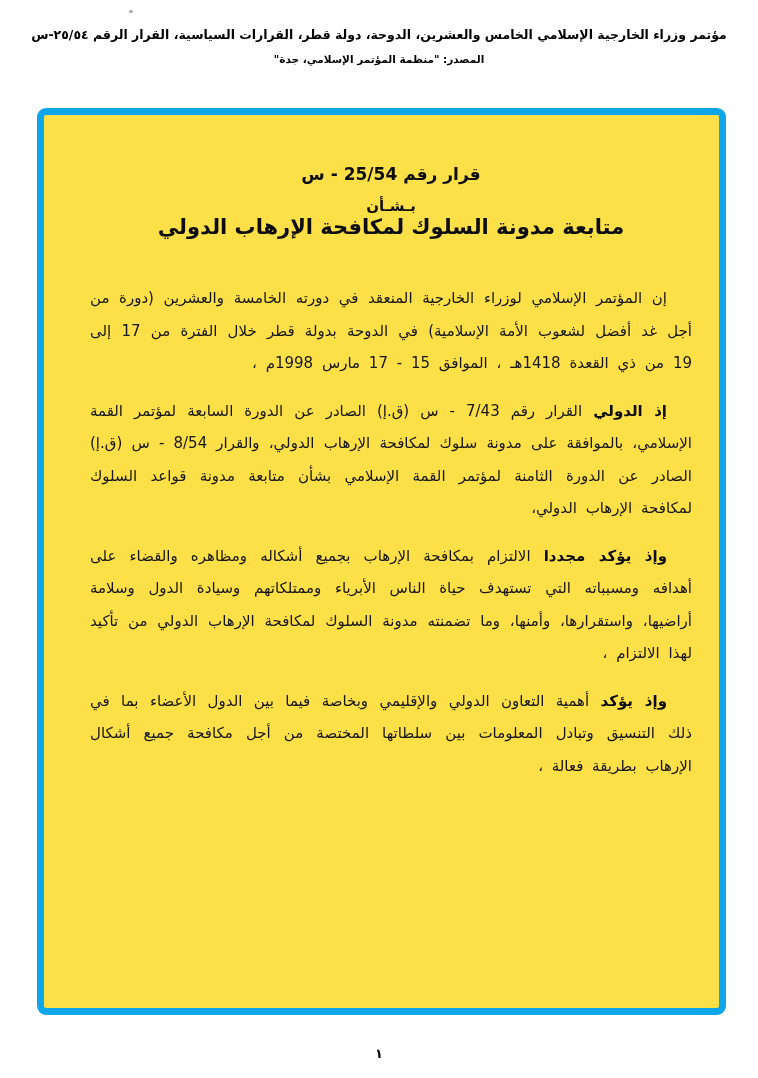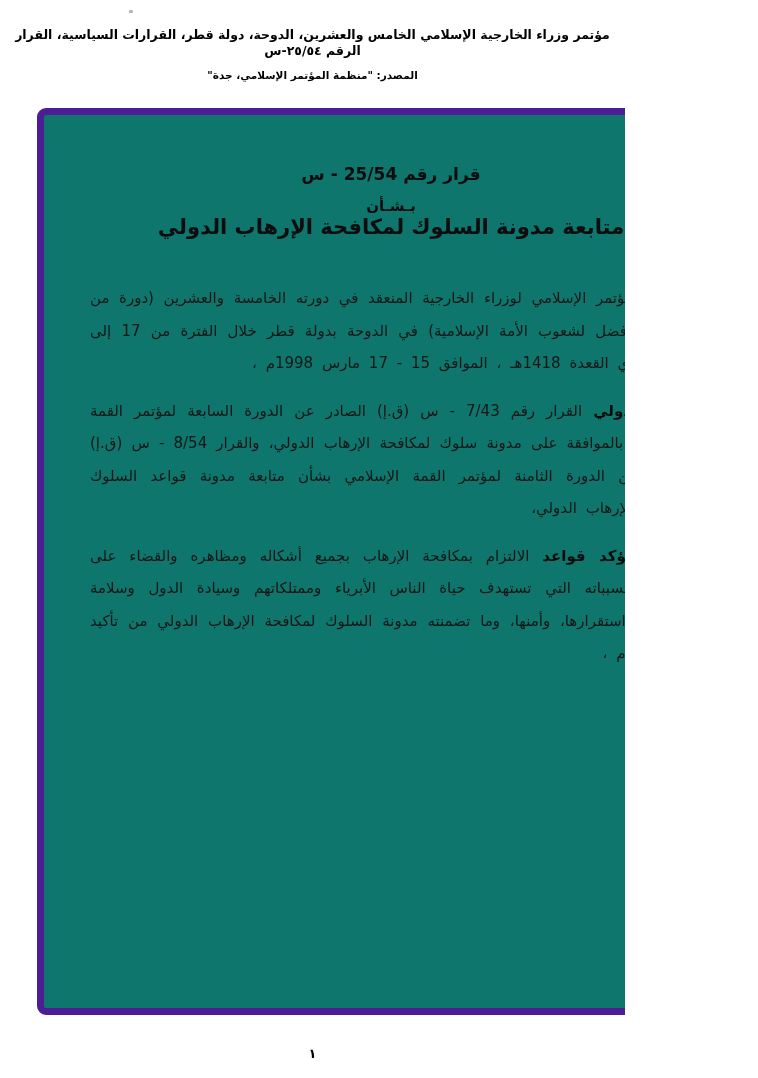"مؤتمر وزراء الخارجية الإسلامي الخامس" .page { width: 625px -> 758px }
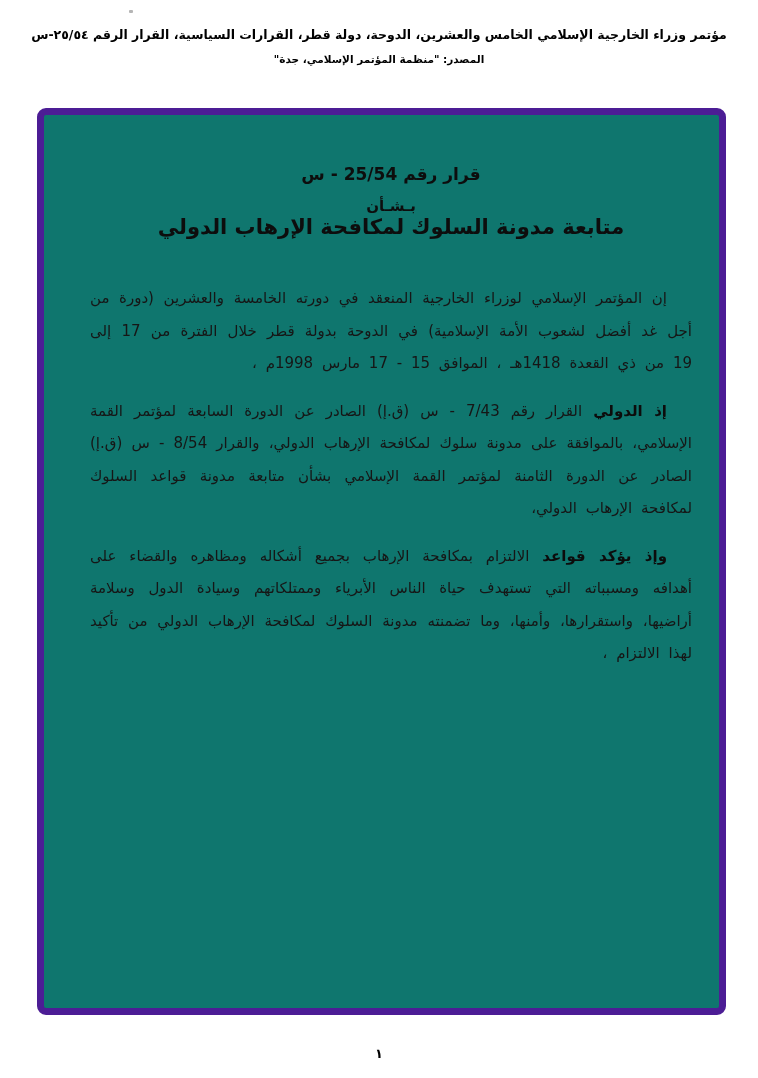"قرار رقم 25/54 - س" .green-box { background: #0f766e -> #fde047; border: 7px solid #4c1d95 -> 7px solid #0ea5e9 }
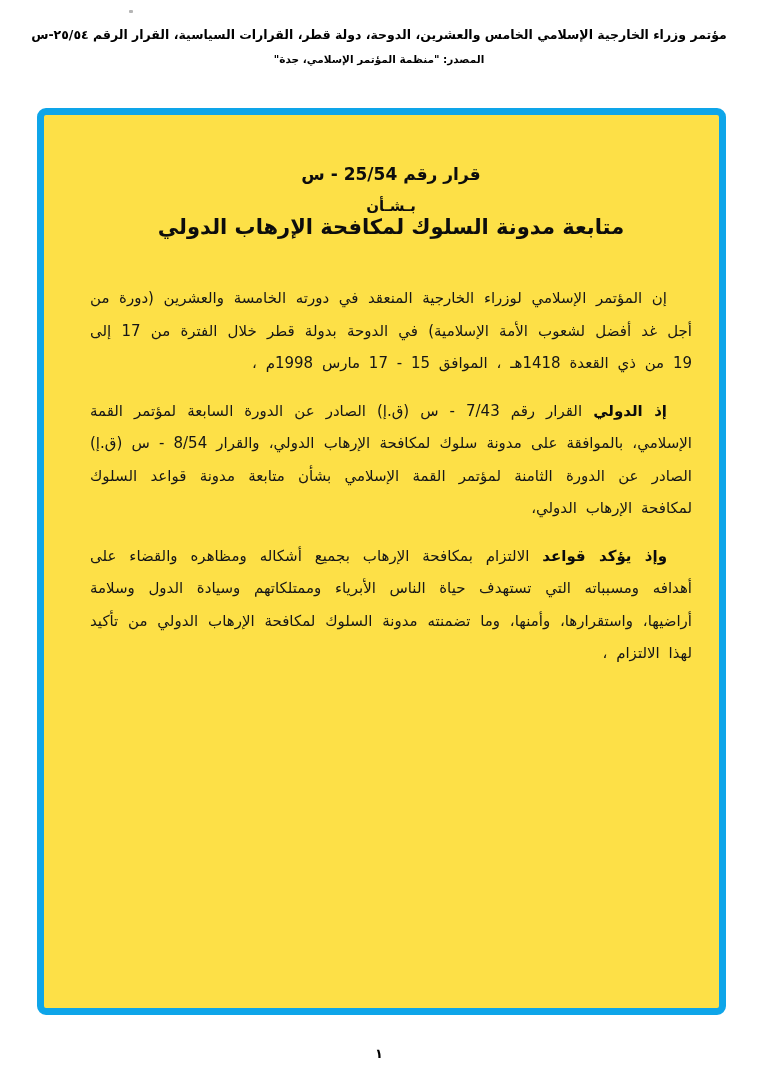"وإذ يؤكد قواعد" strong.lead { text: قواعد -> مجددا }
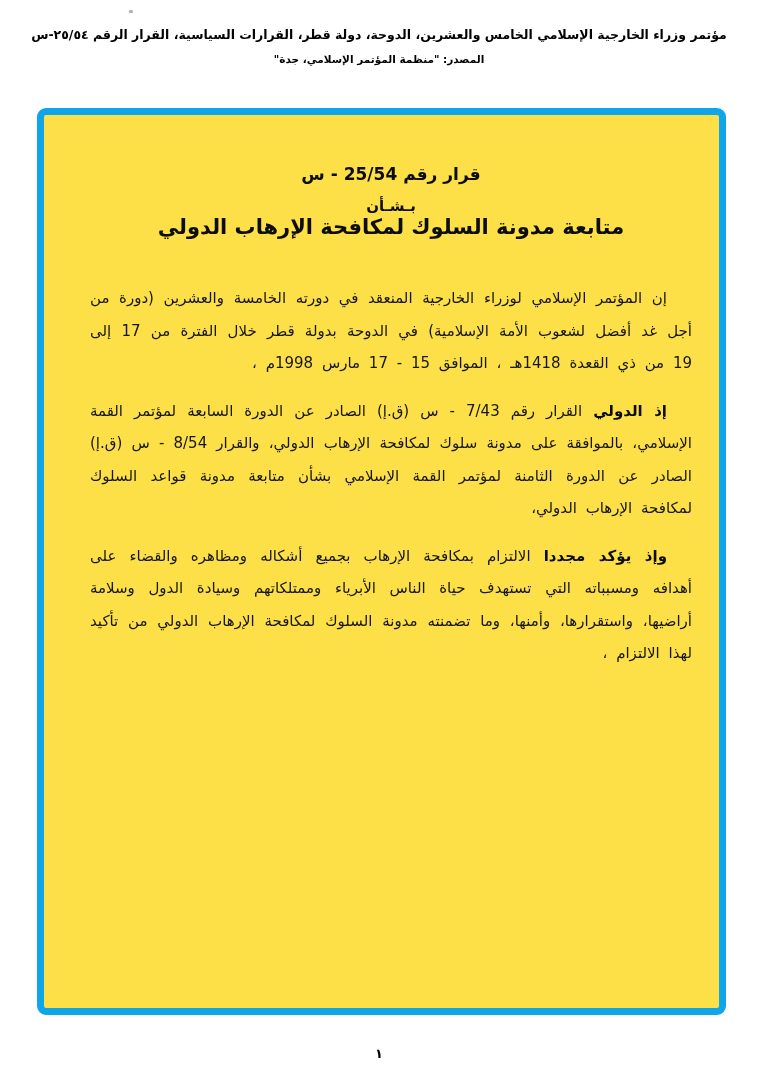"وإذ يؤكد أهمية التعاون الدولي" p.para { html: none -> <p><strong>وإذ يؤكد</strong><span> أهمية التعاون الدولي والإقليمي وبخاصة فيما بين الدول الأعضاء بما في ذلك التنسيق وتبادل المعلومات بين سلطاتها المختصة من أجل مكافحة جميع أشكال الإرهاب بطريقة فعالة ،</span></p> }
